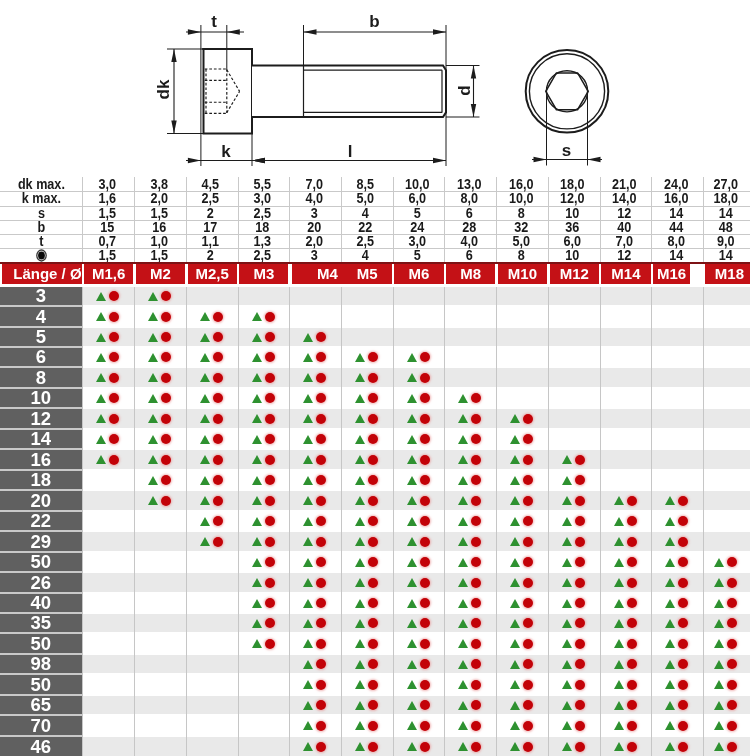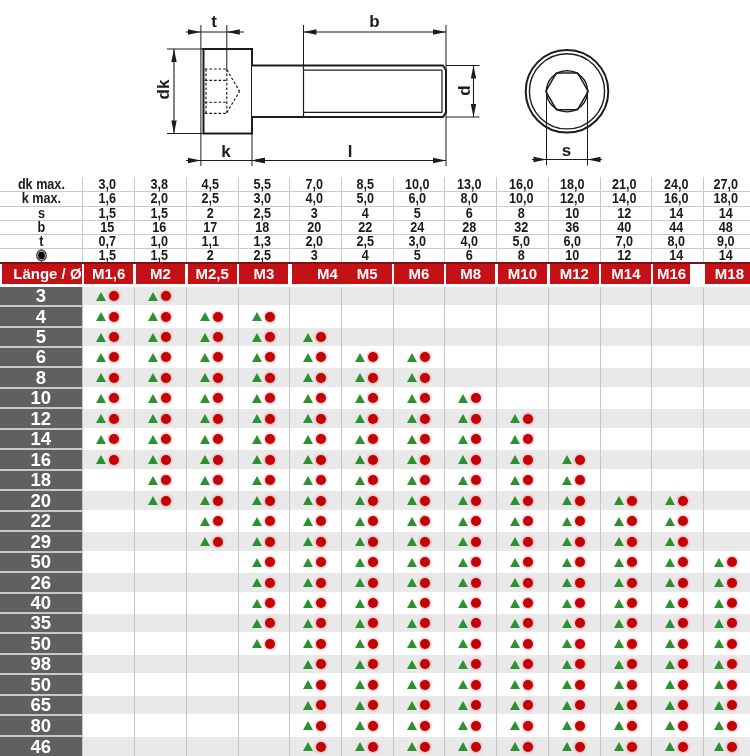"80" div.gl { text: 80 -> 70 }
